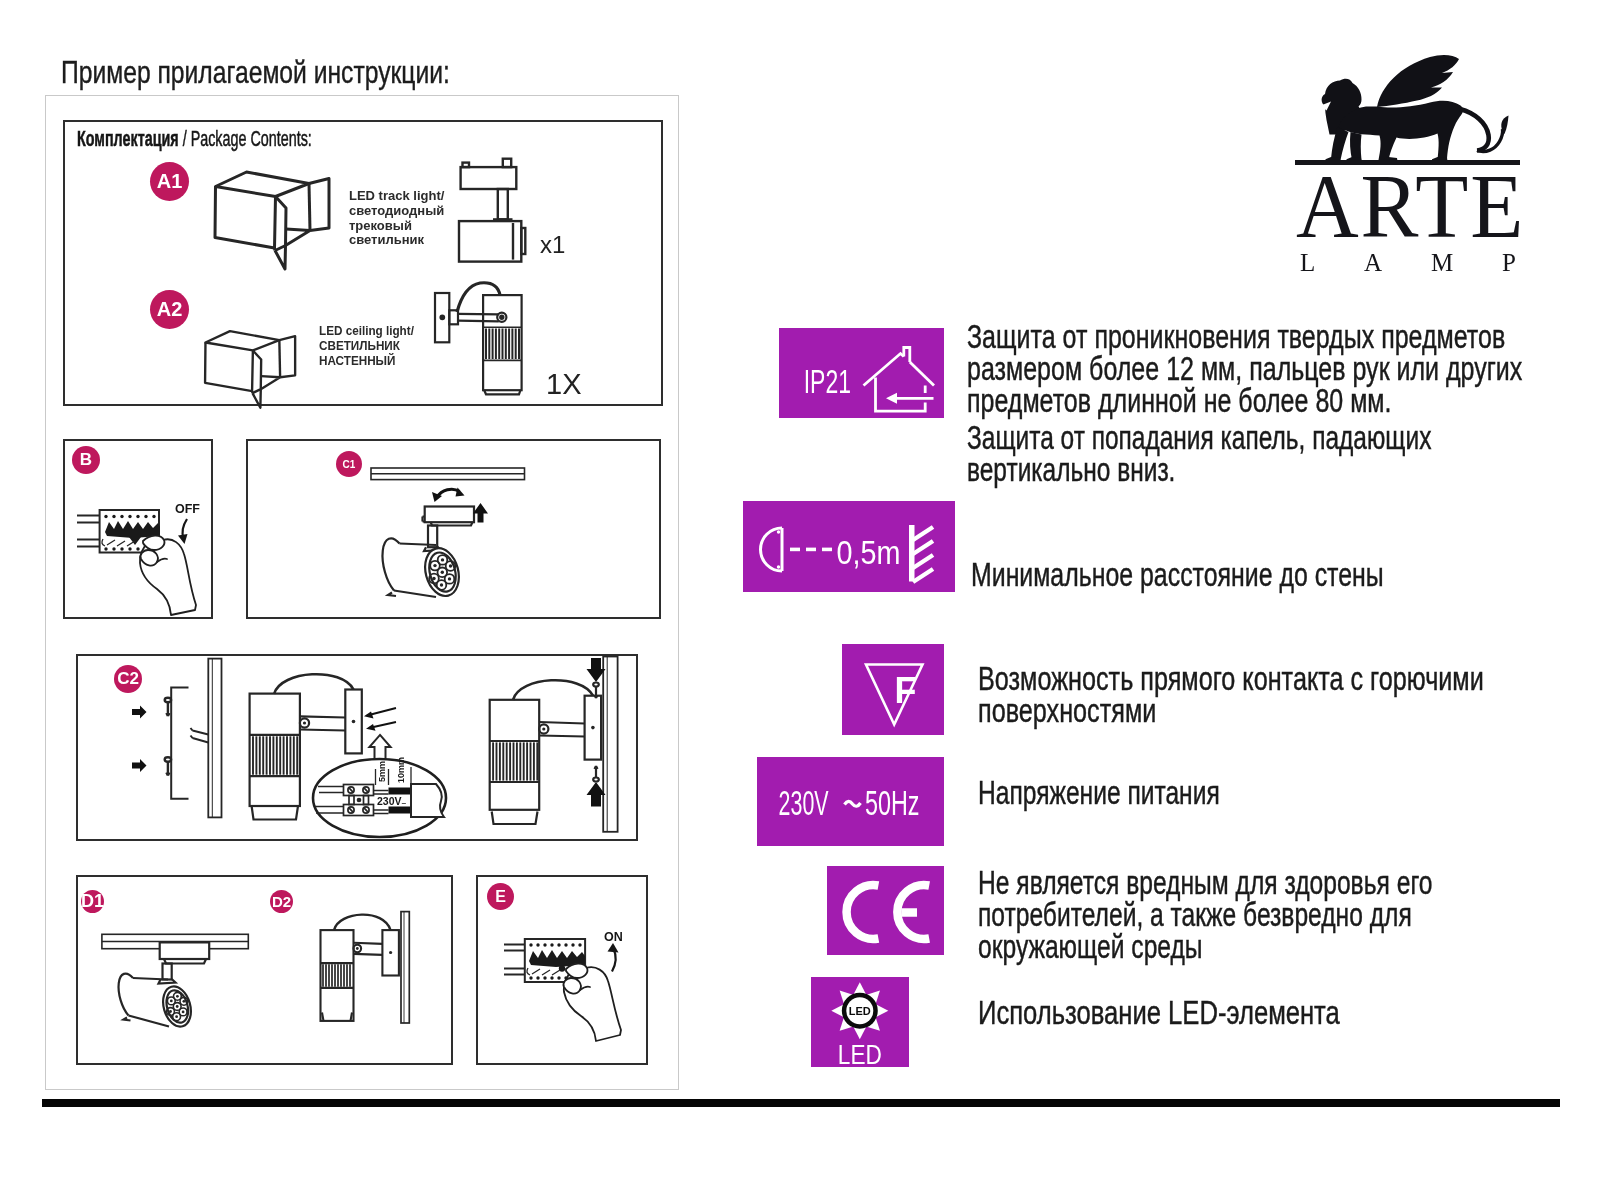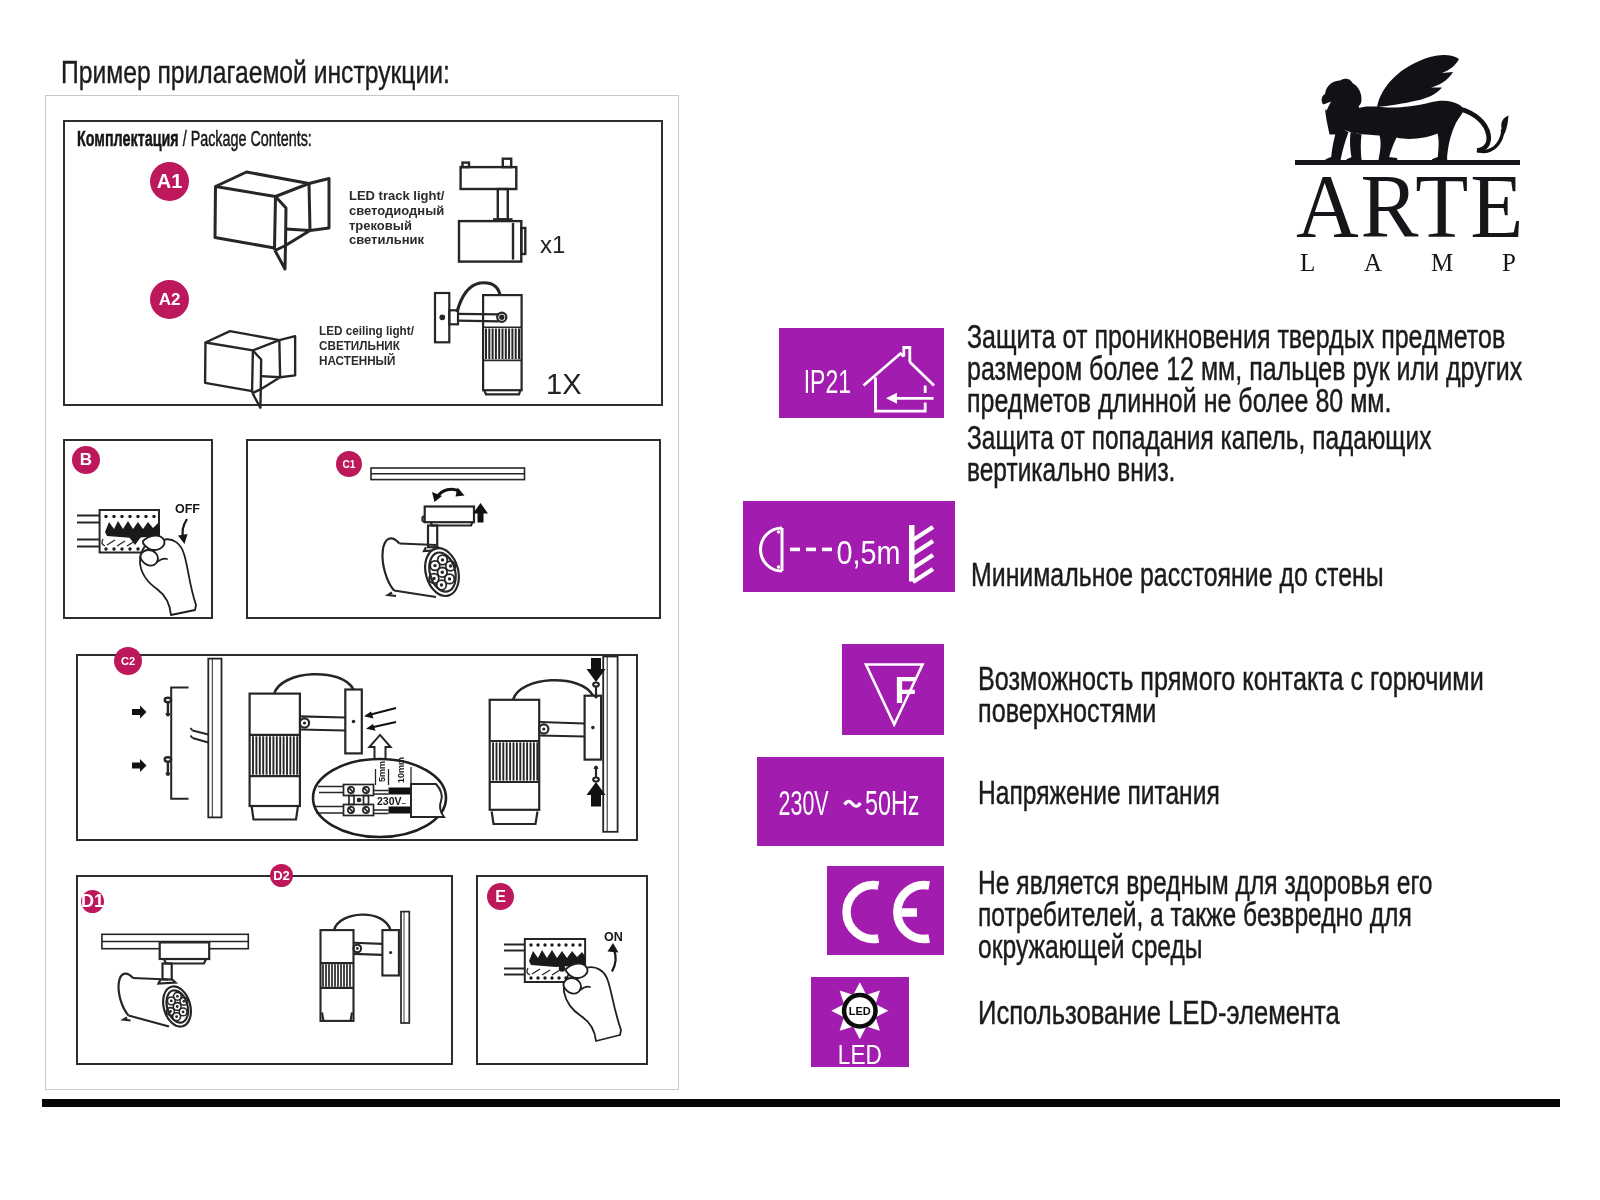"A2" div.circ { font-size: 17px -> 20px; top: 280px -> 290px }
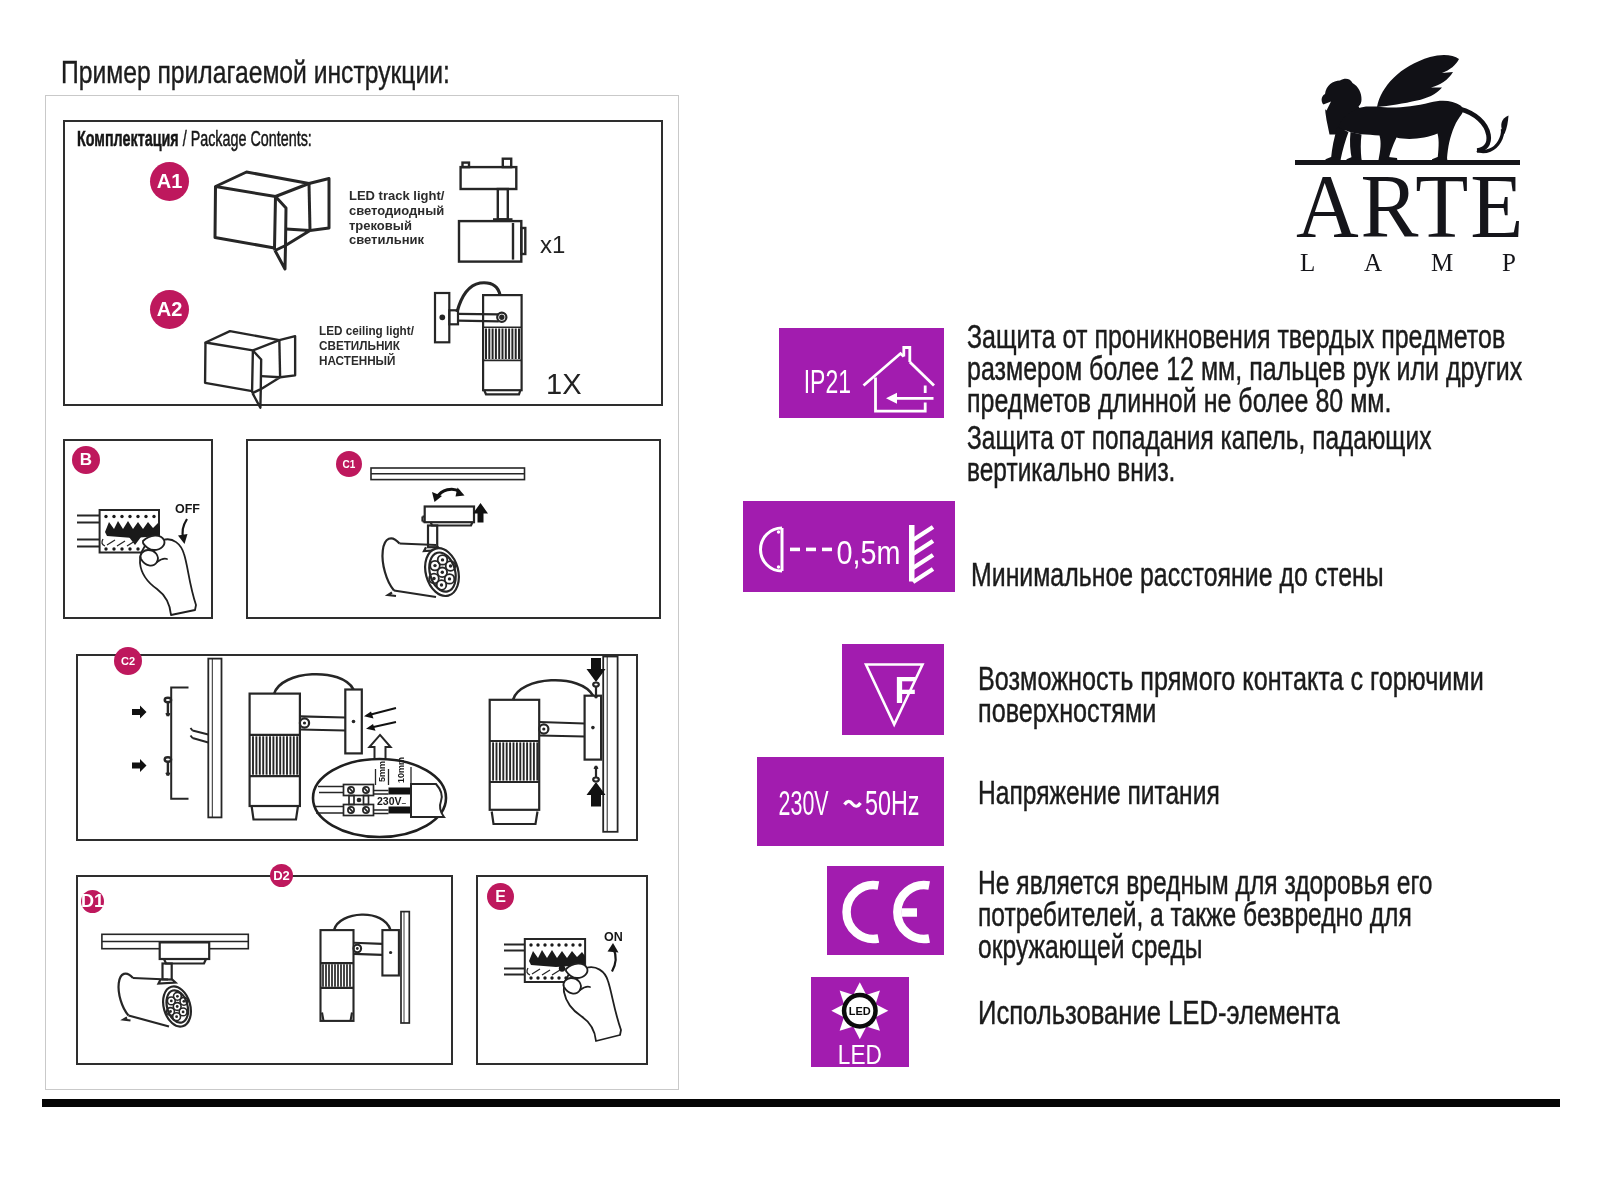"C2" div.circ { font-size: 11px -> 17px; top: 647px -> 665px }
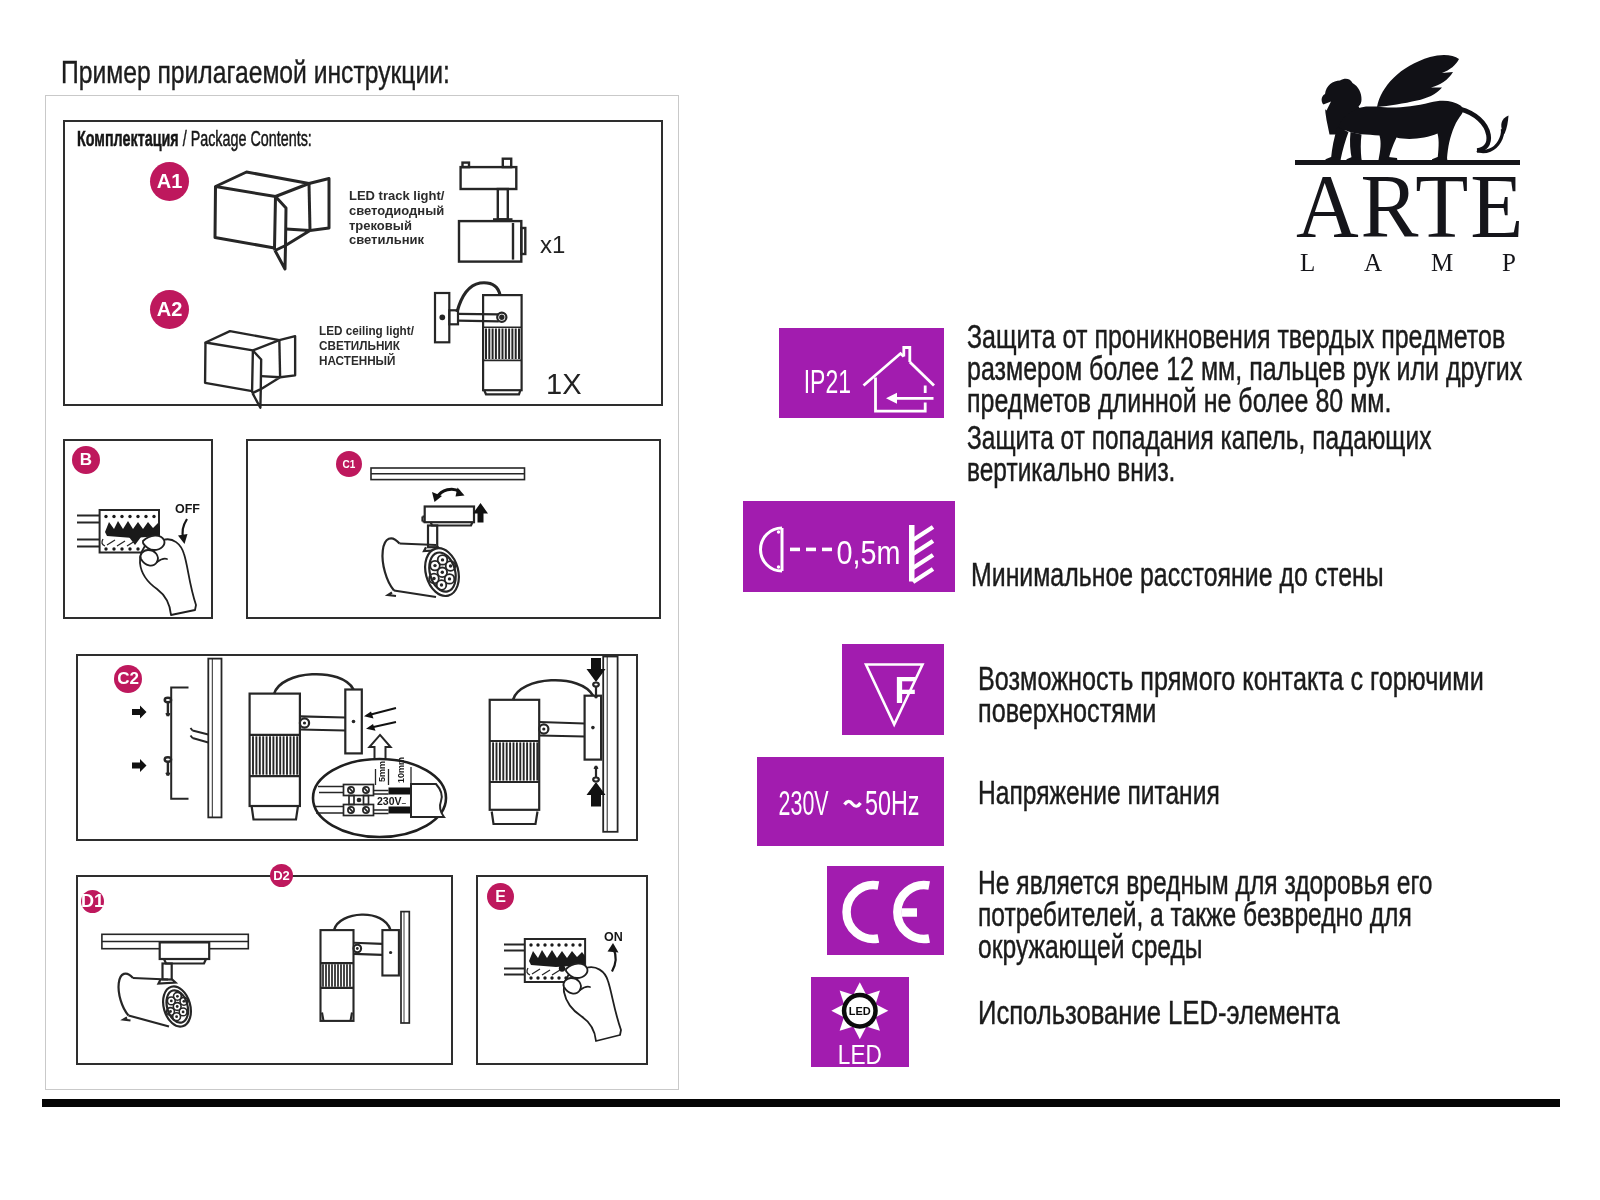"D2" div.circ { font-size: 13px -> 15px; top: 864px -> 890px }
